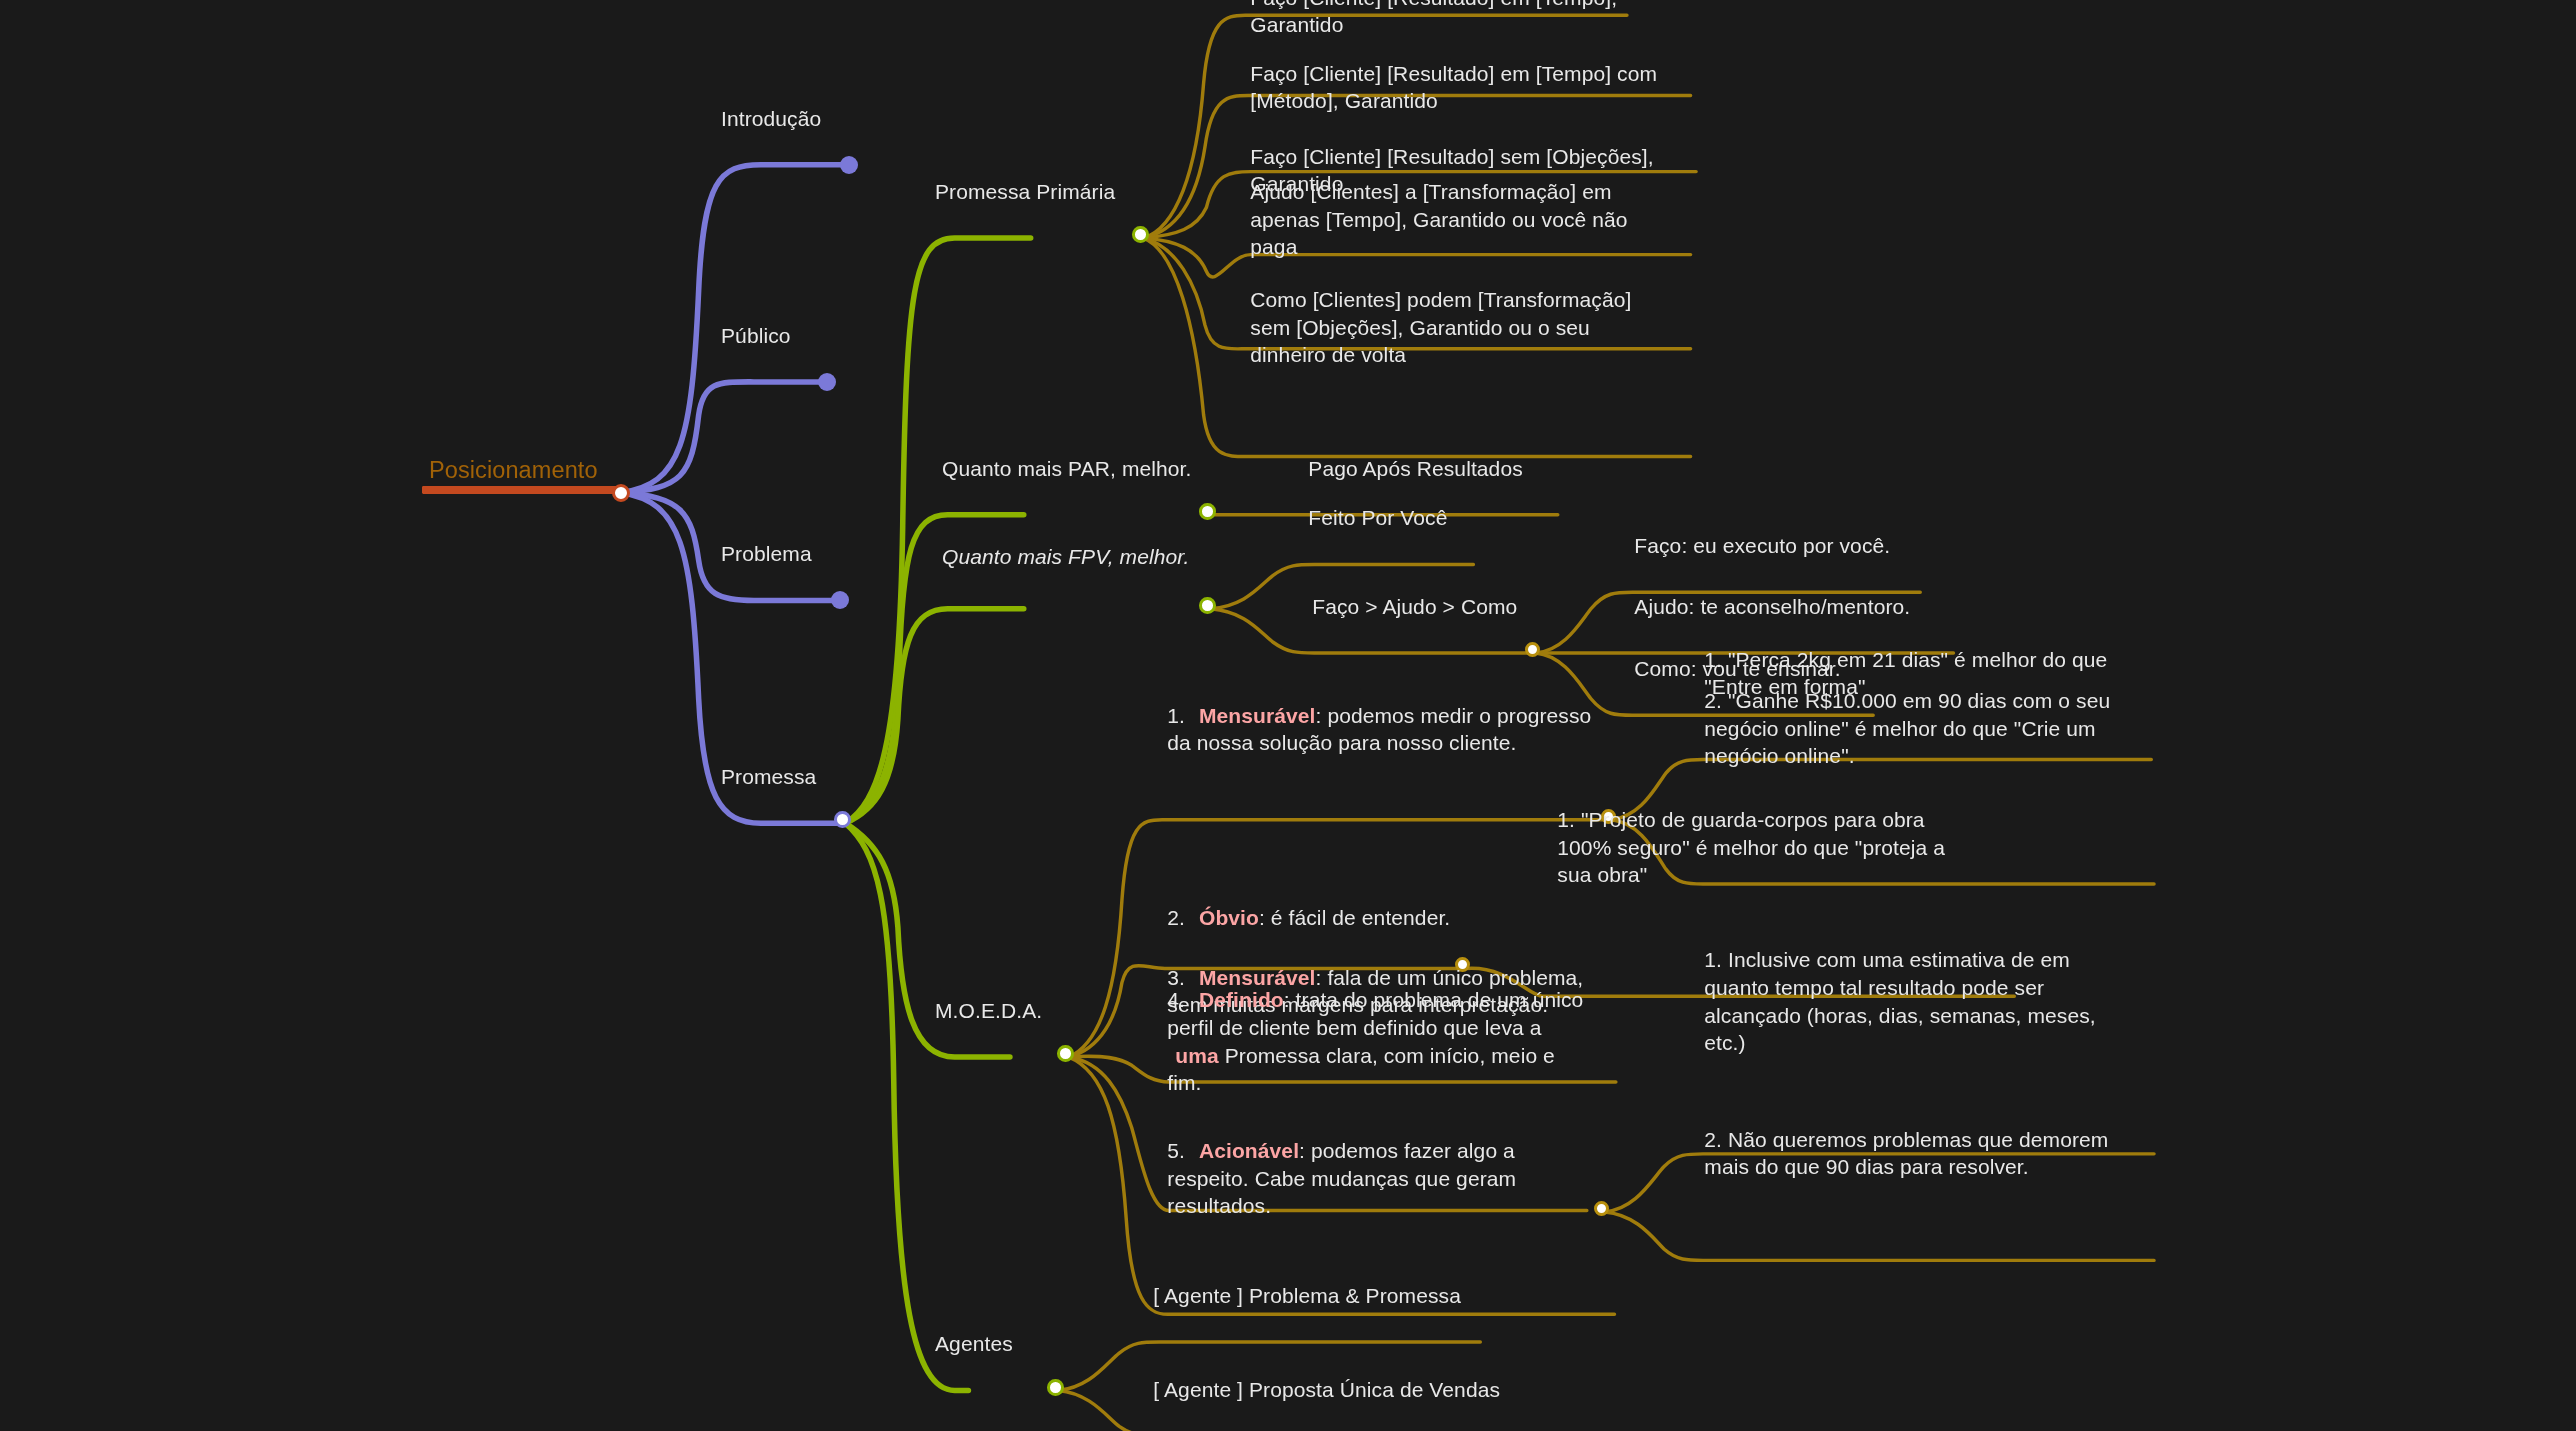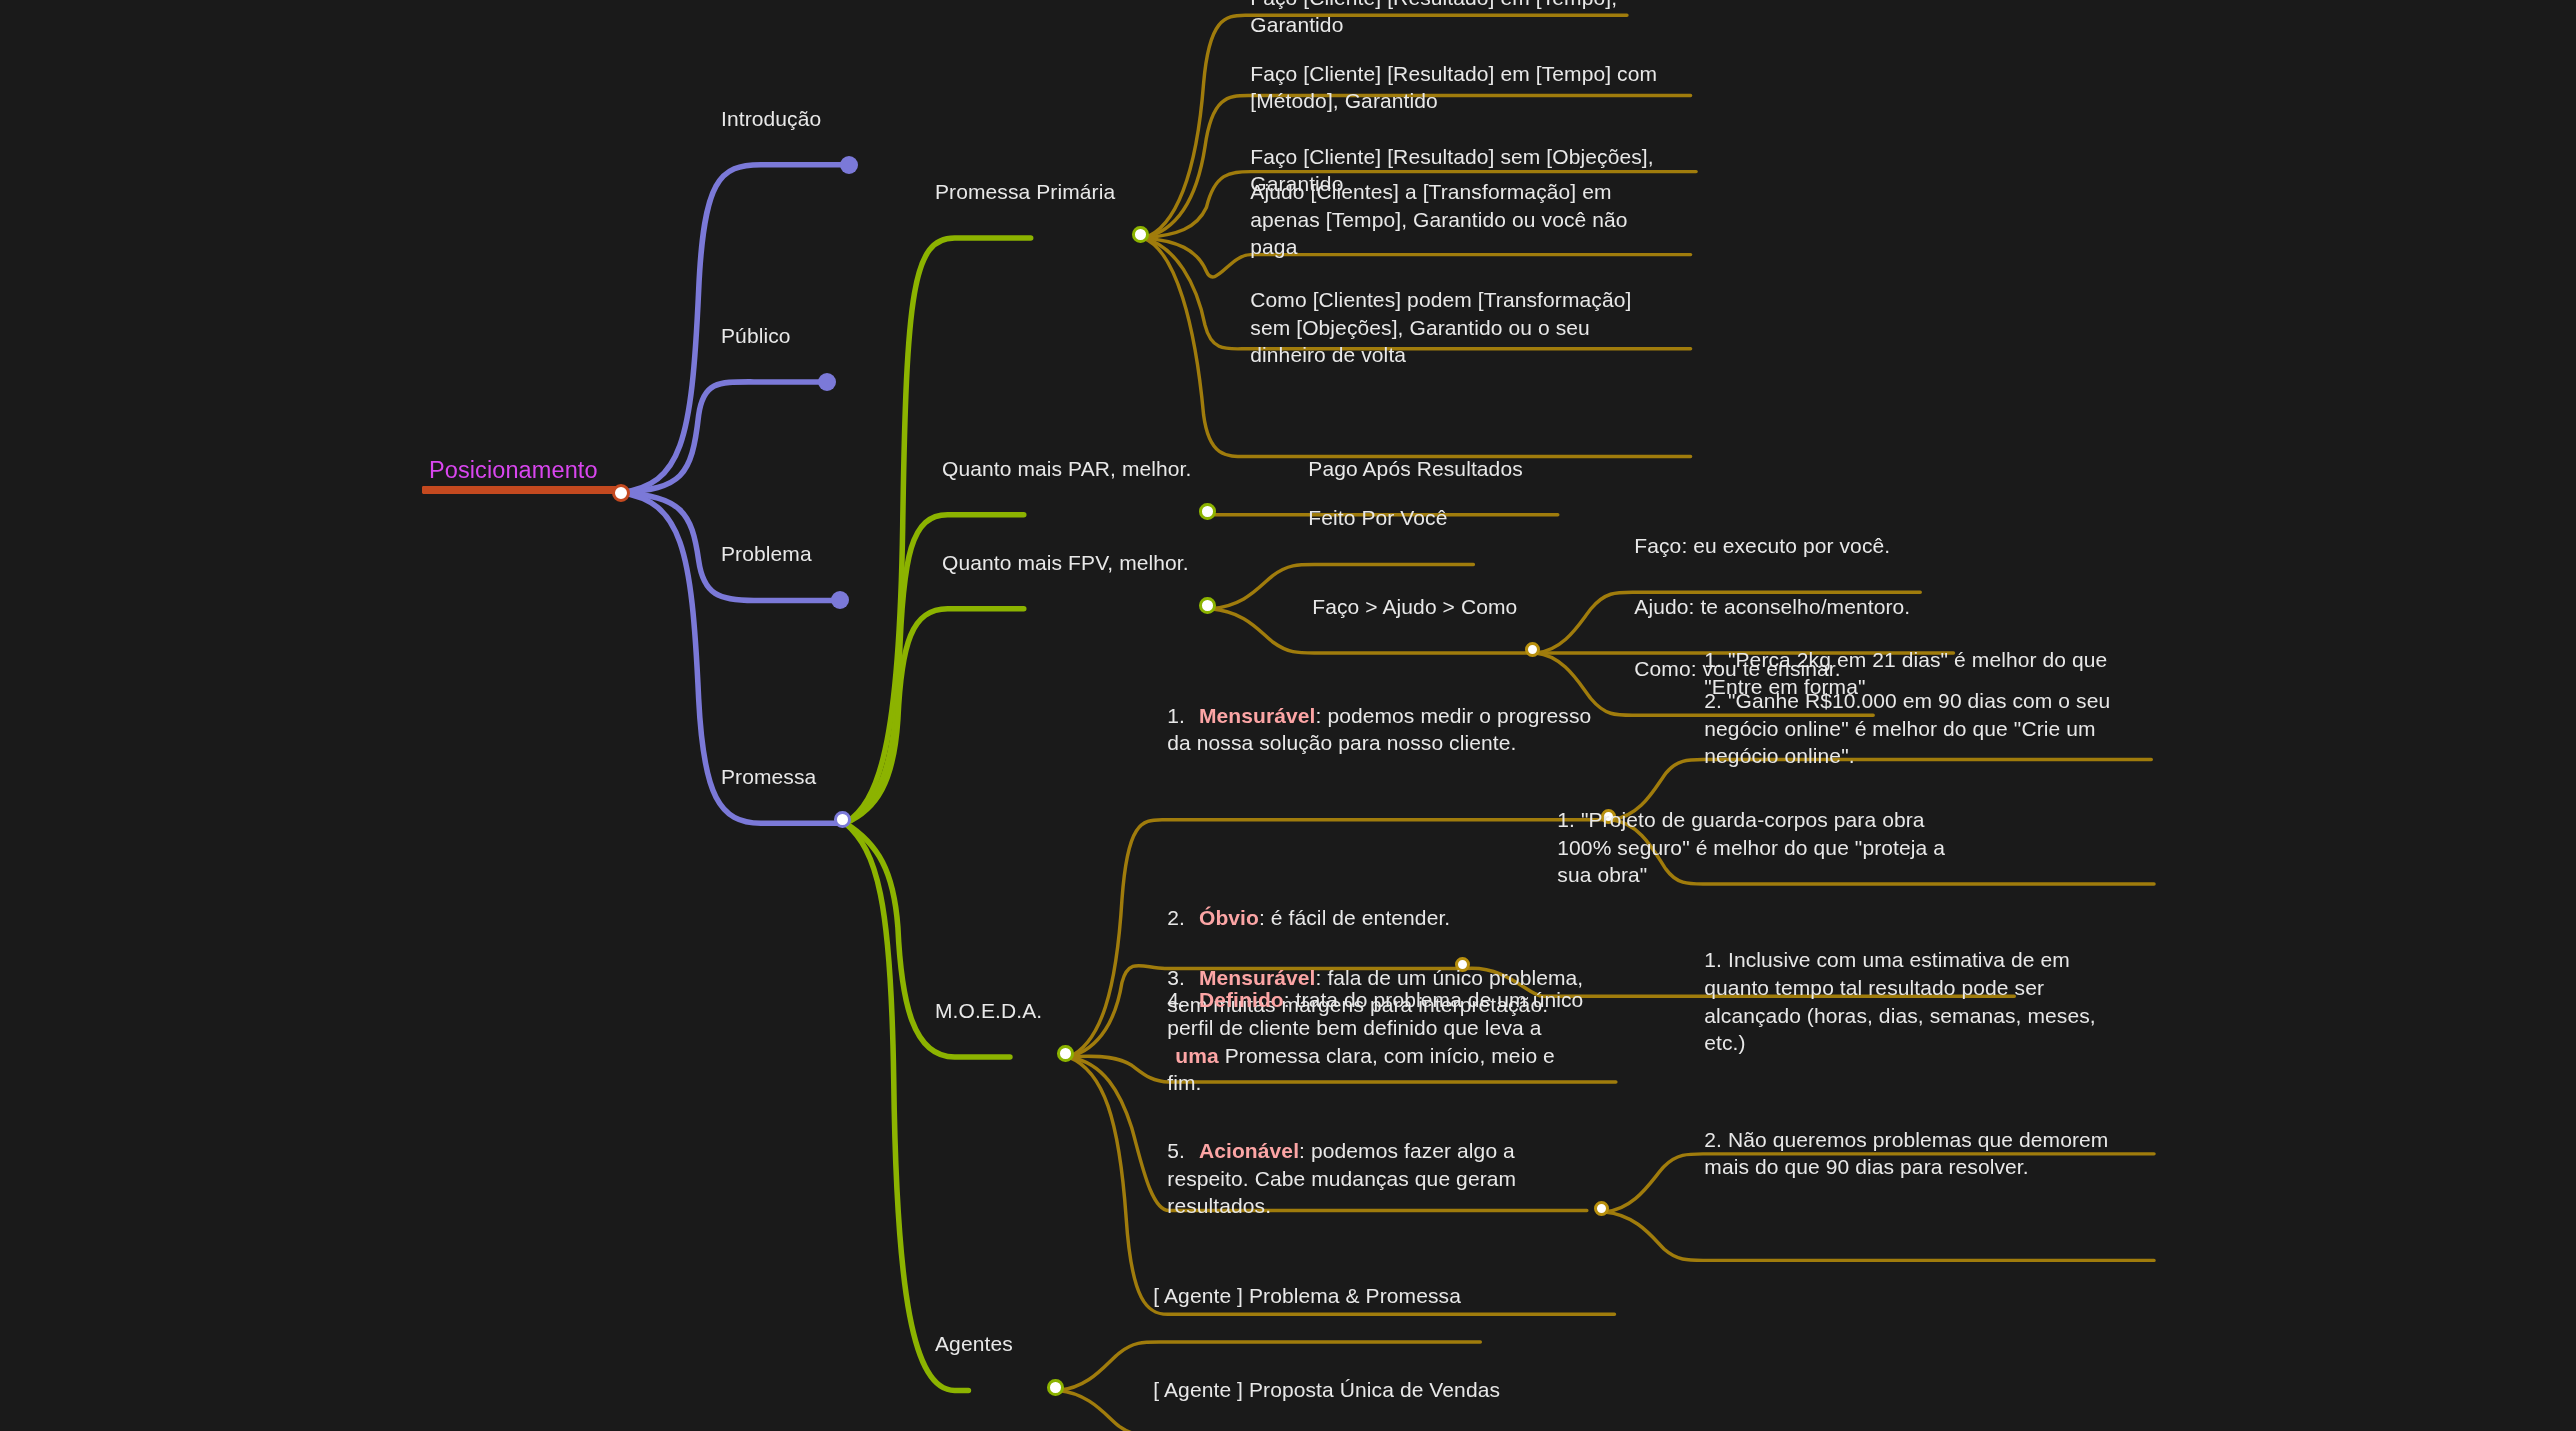"Posicionamento" #root-node .label { color: #d946ef -> #a16207 }
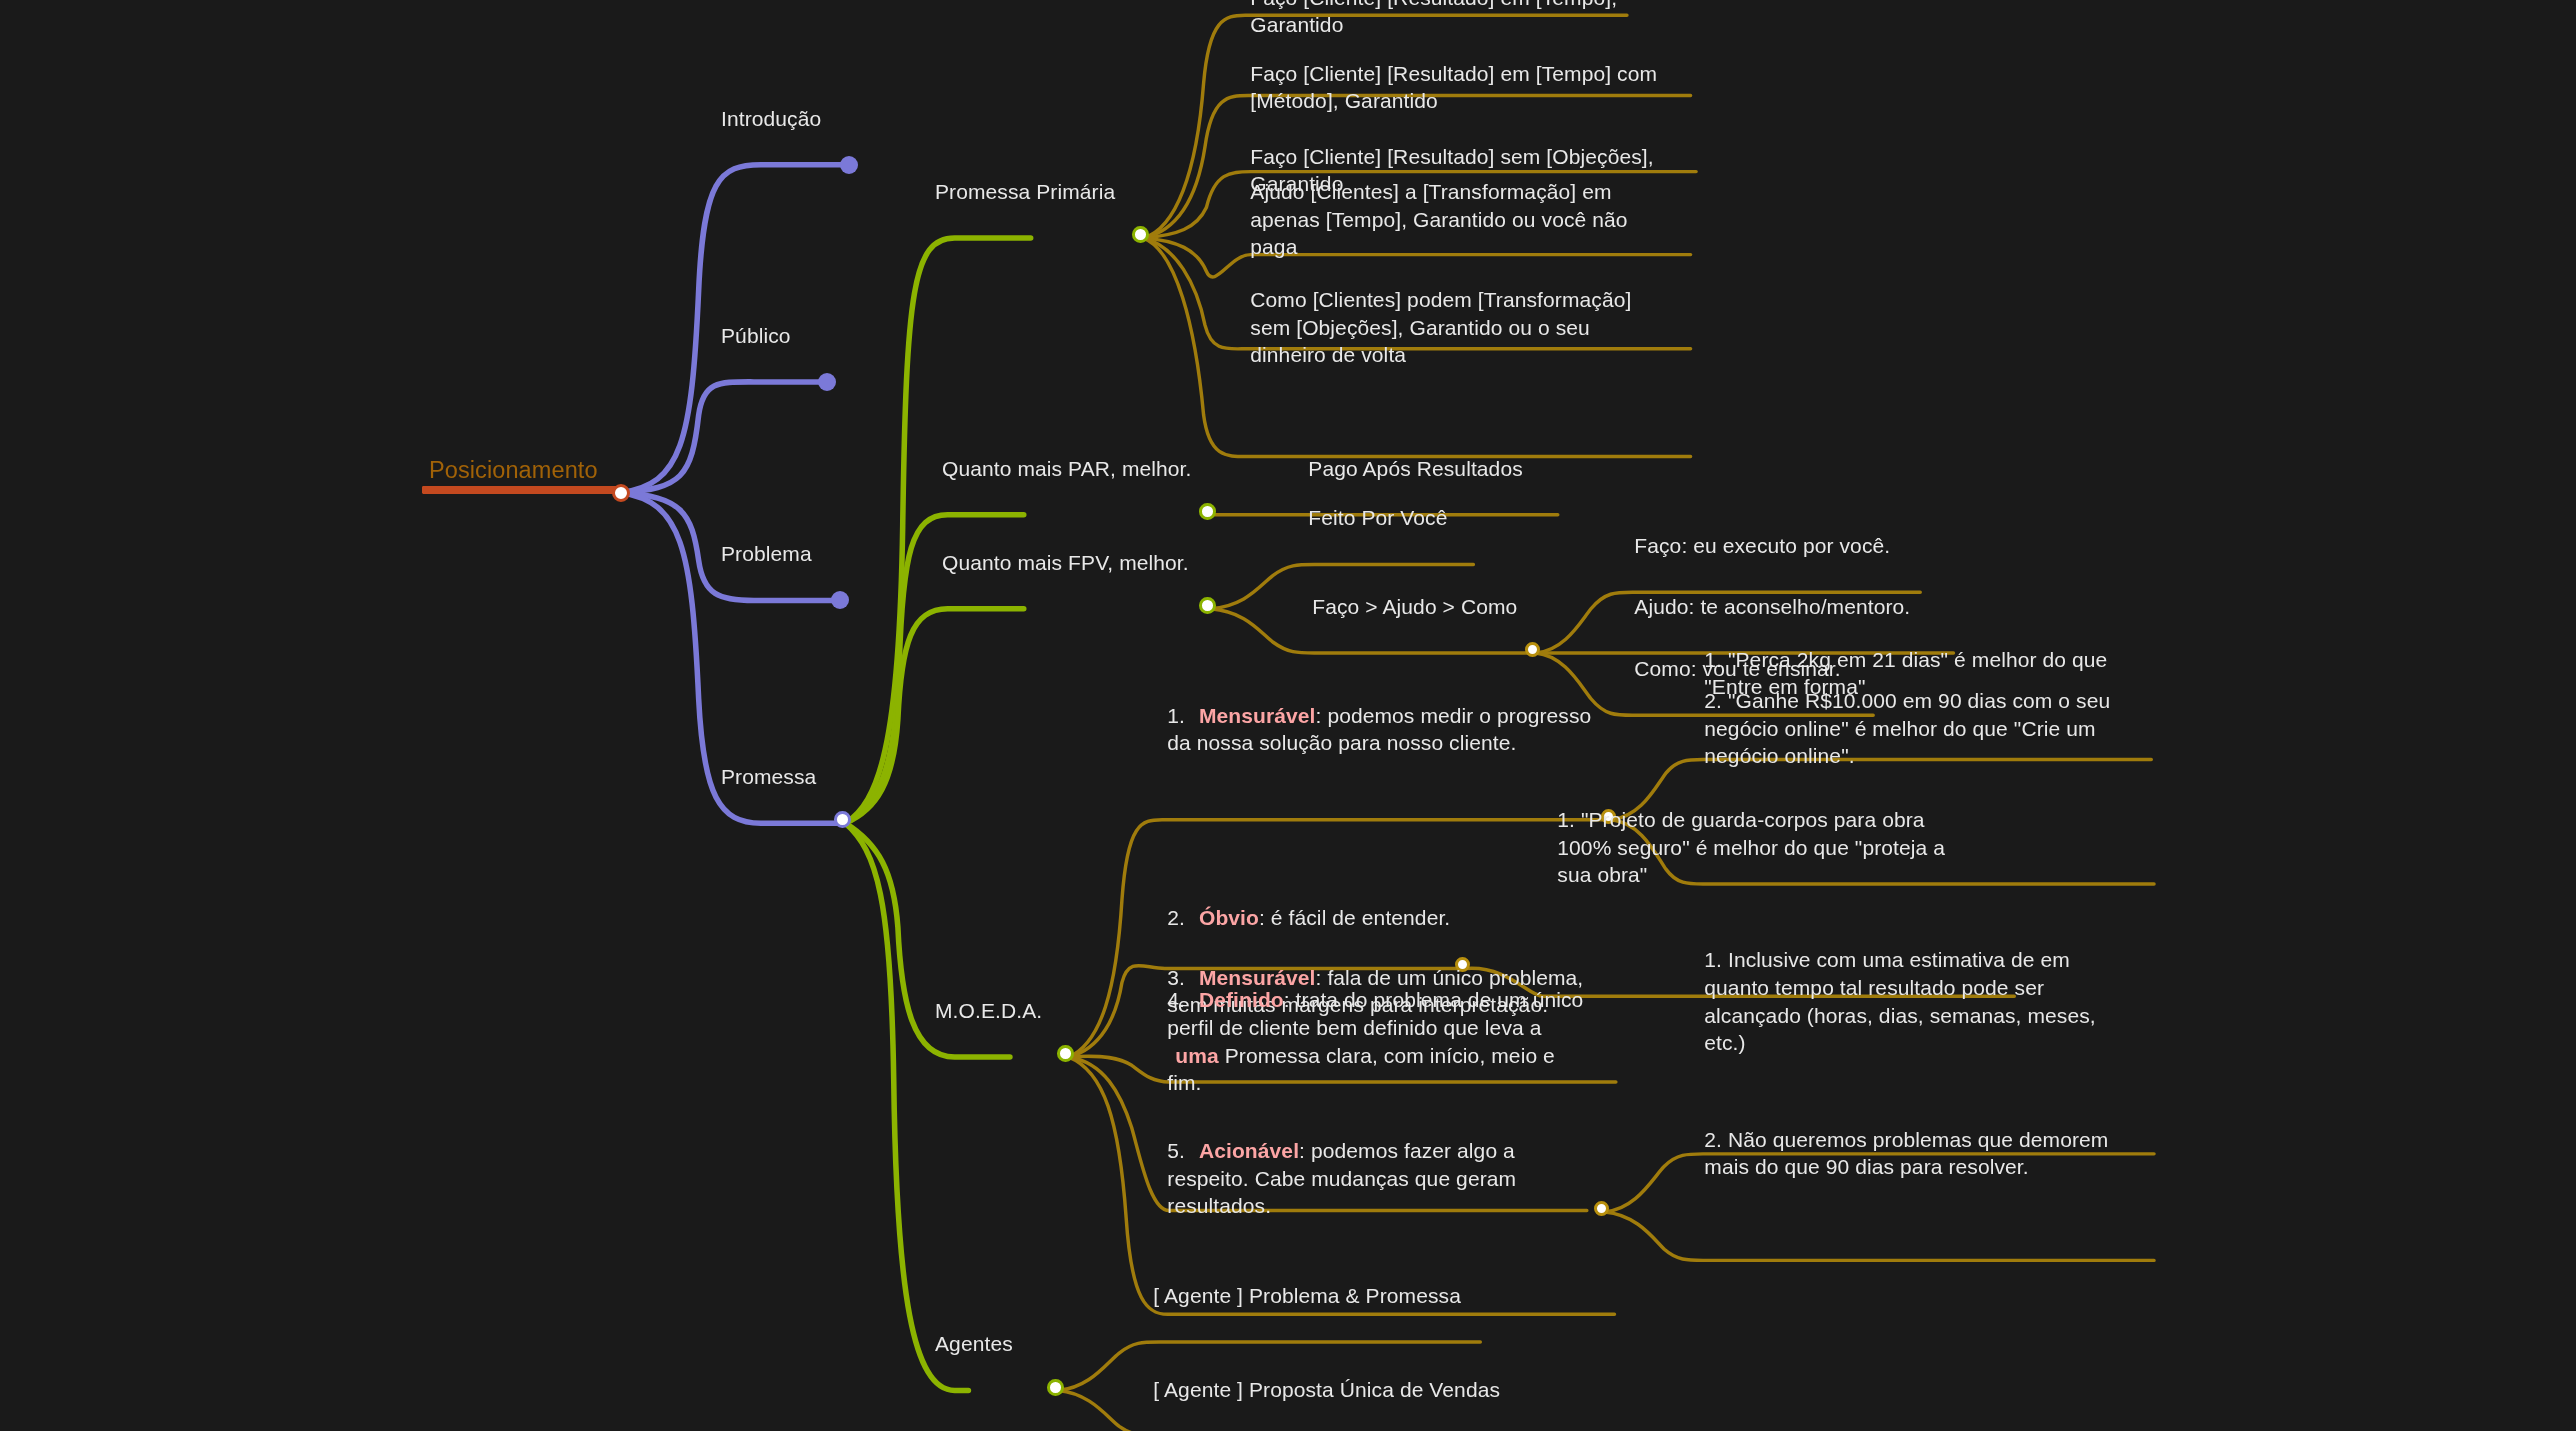"Quanto mais FPV, melhor." div.label { bottom: 3px -> 9px; font-style: none -> italic }
